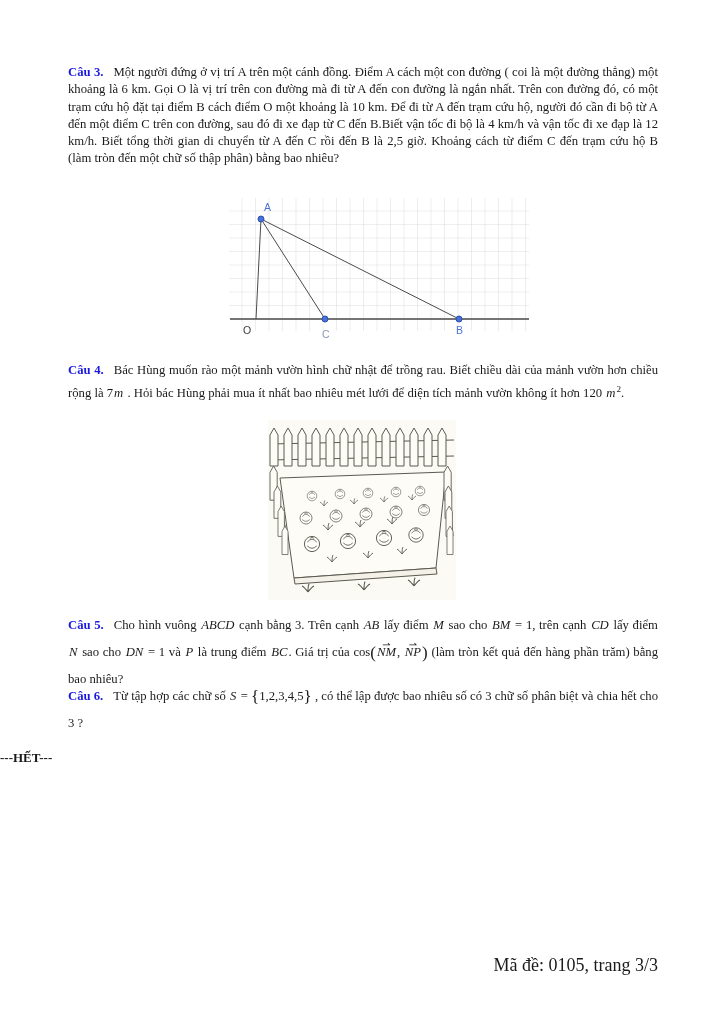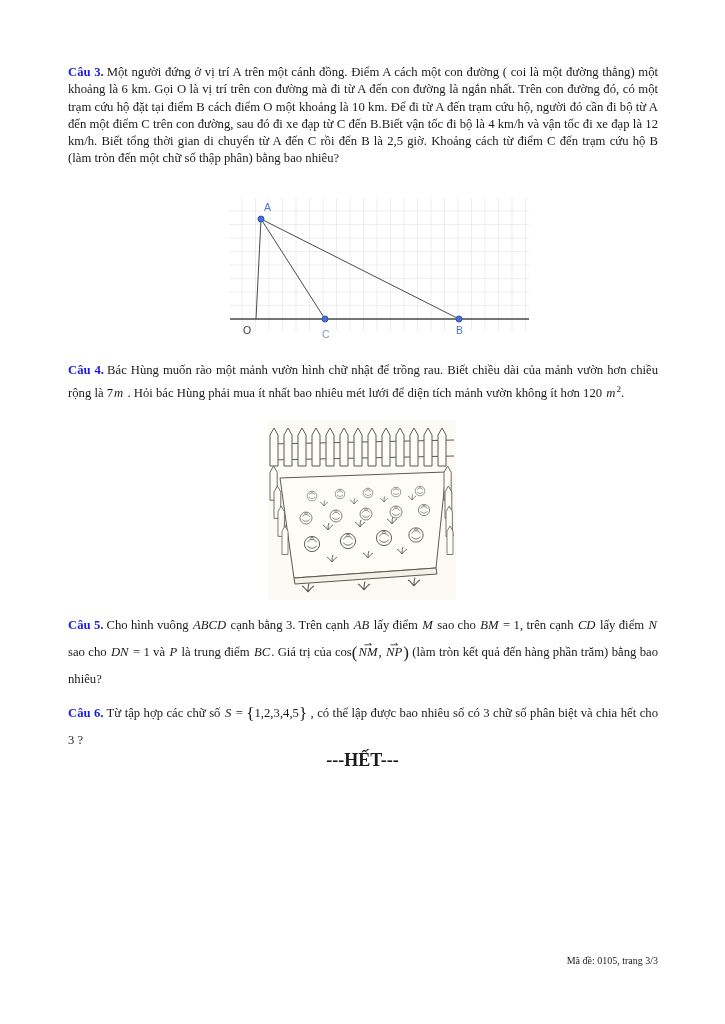"Câu 3." .qlabel { padding-right: 3px -> 10px }
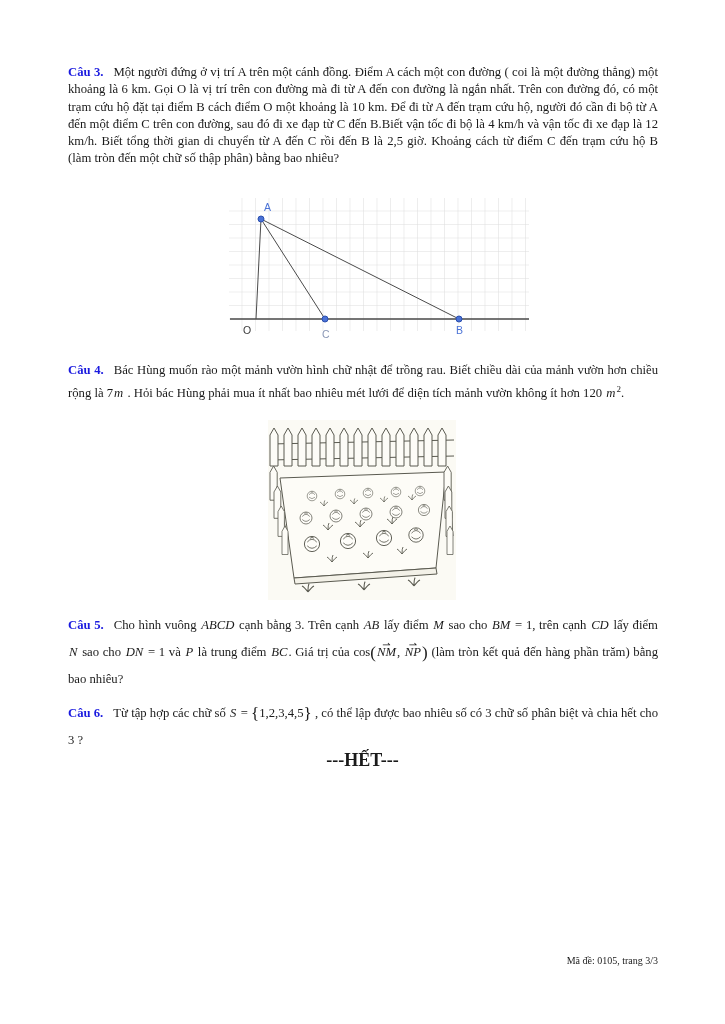"Câu 6. Từ tập hợp" #q6 { top: 700px -> 683px }
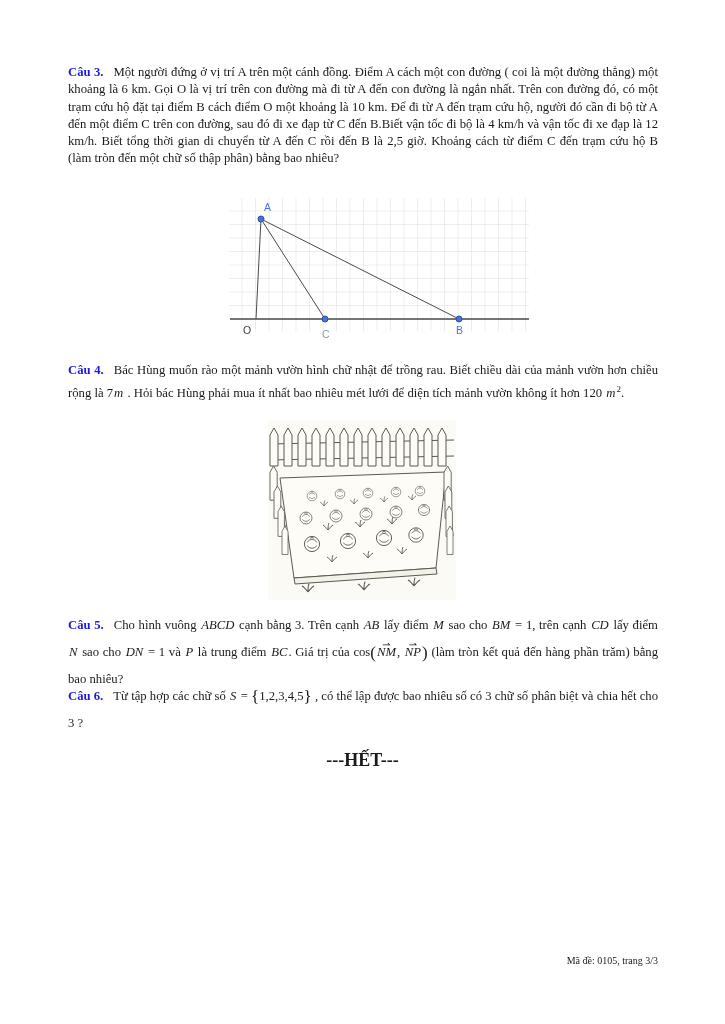"---HẾT---" #end-marker { font-size: 18px -> 13px; text-align: center -> left }
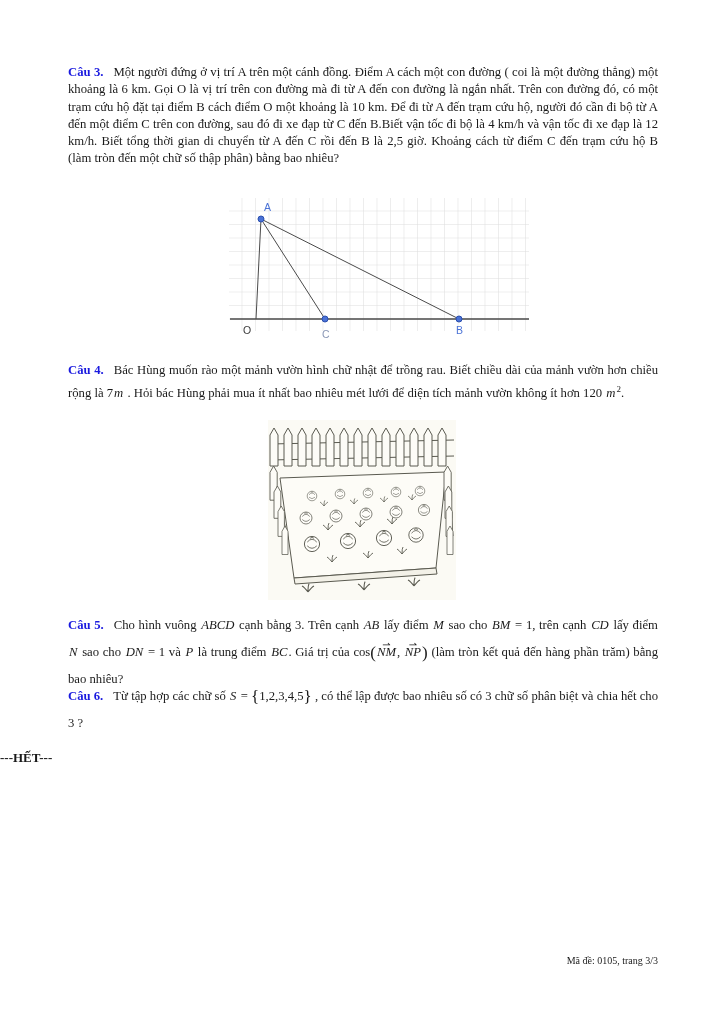"Mã đề: 0105, trang 3/3" #footer { font-size: 10px -> 18px }
